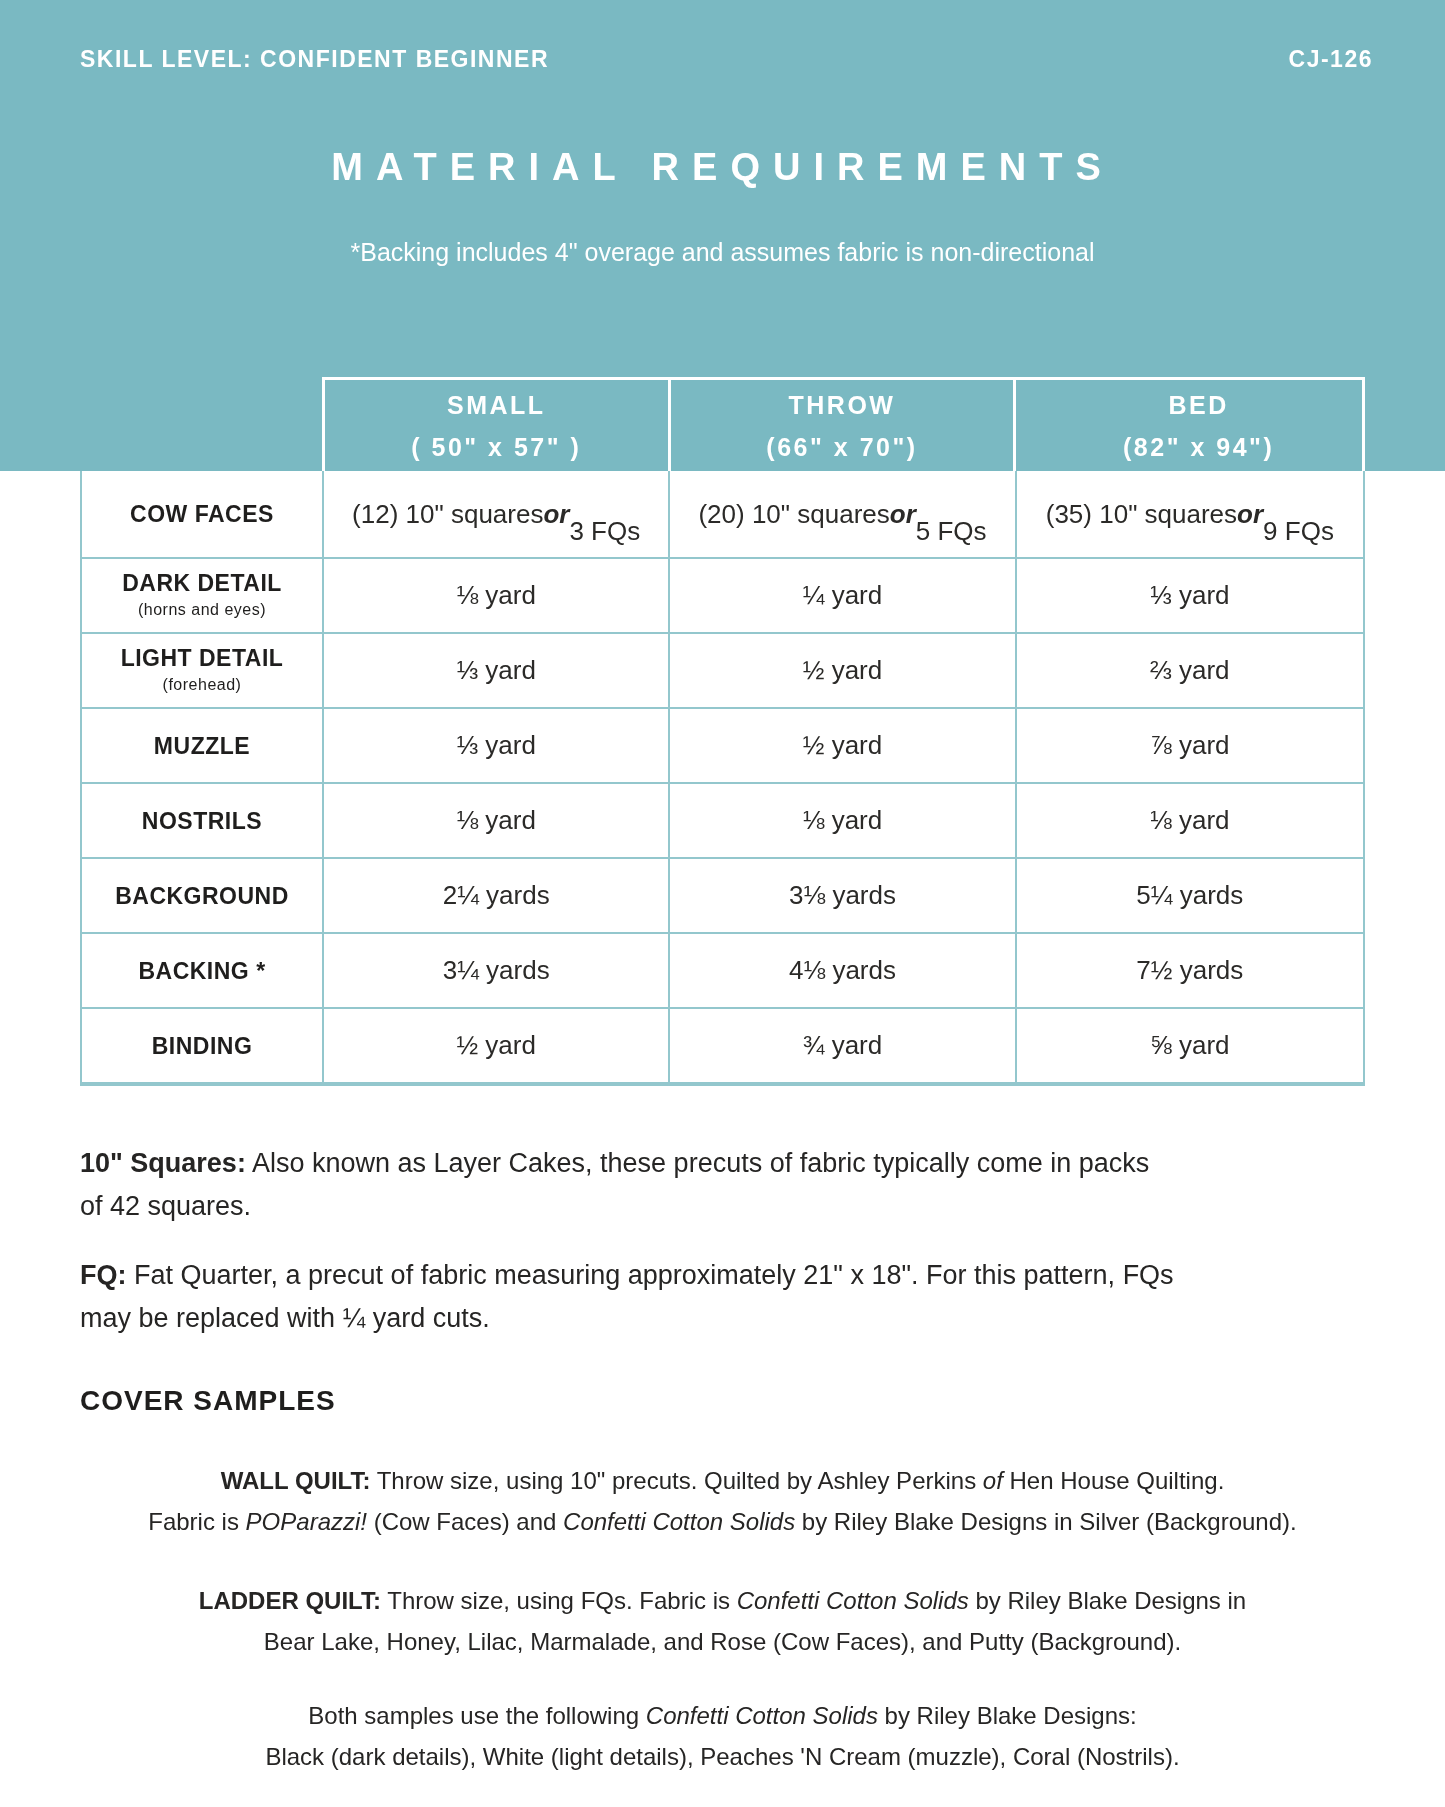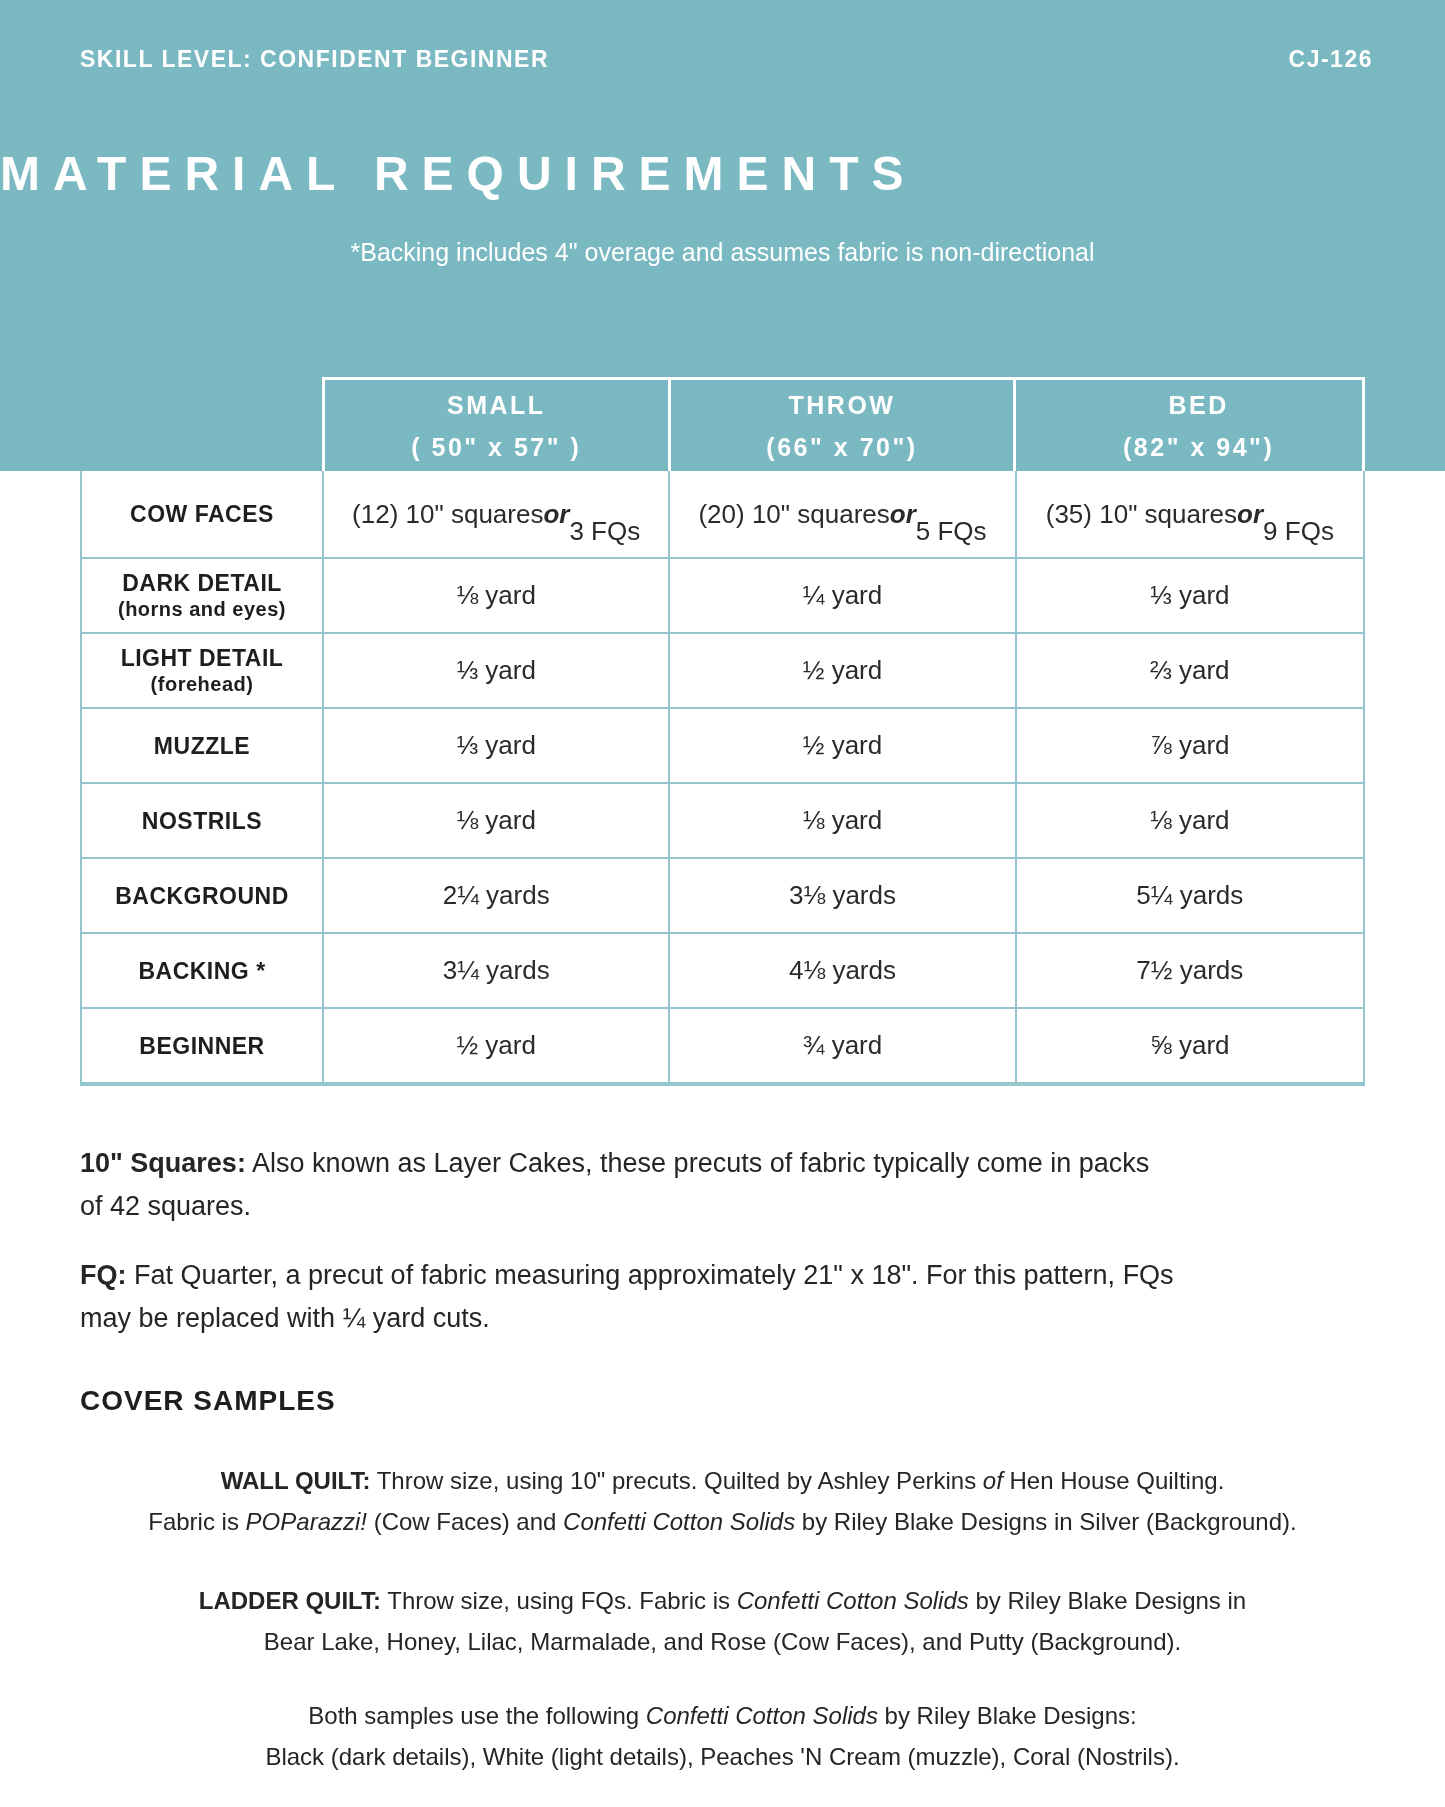"MATERIAL REQUIREMENTS" .hero-title { font-size: 48px -> 38px; text-align: none -> center }
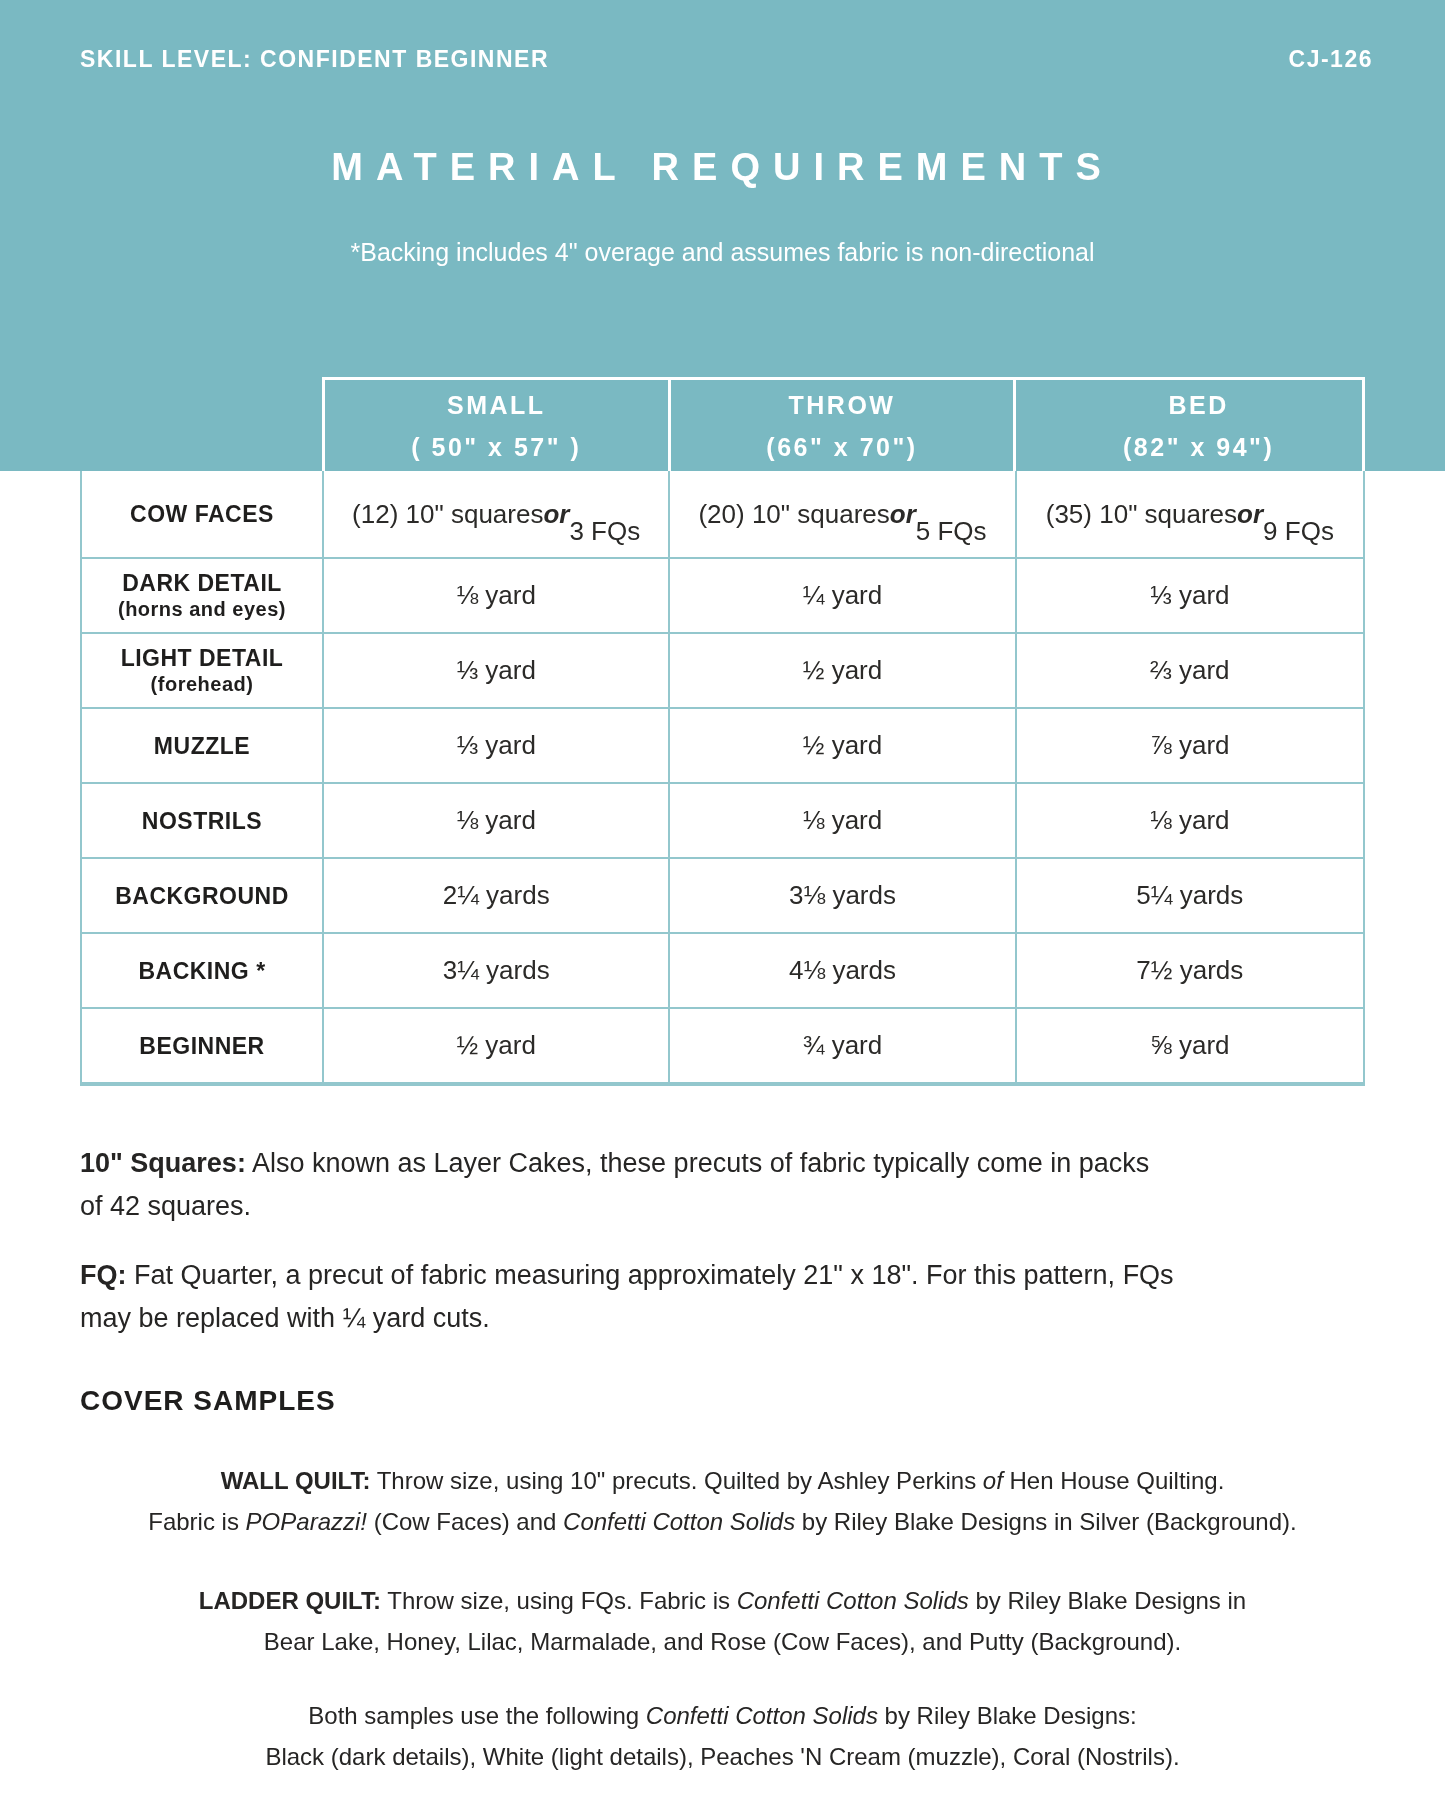"(horns and eyes)" .t-sub { font-size: 20px -> 16px; font-weight: 700 -> 400 }
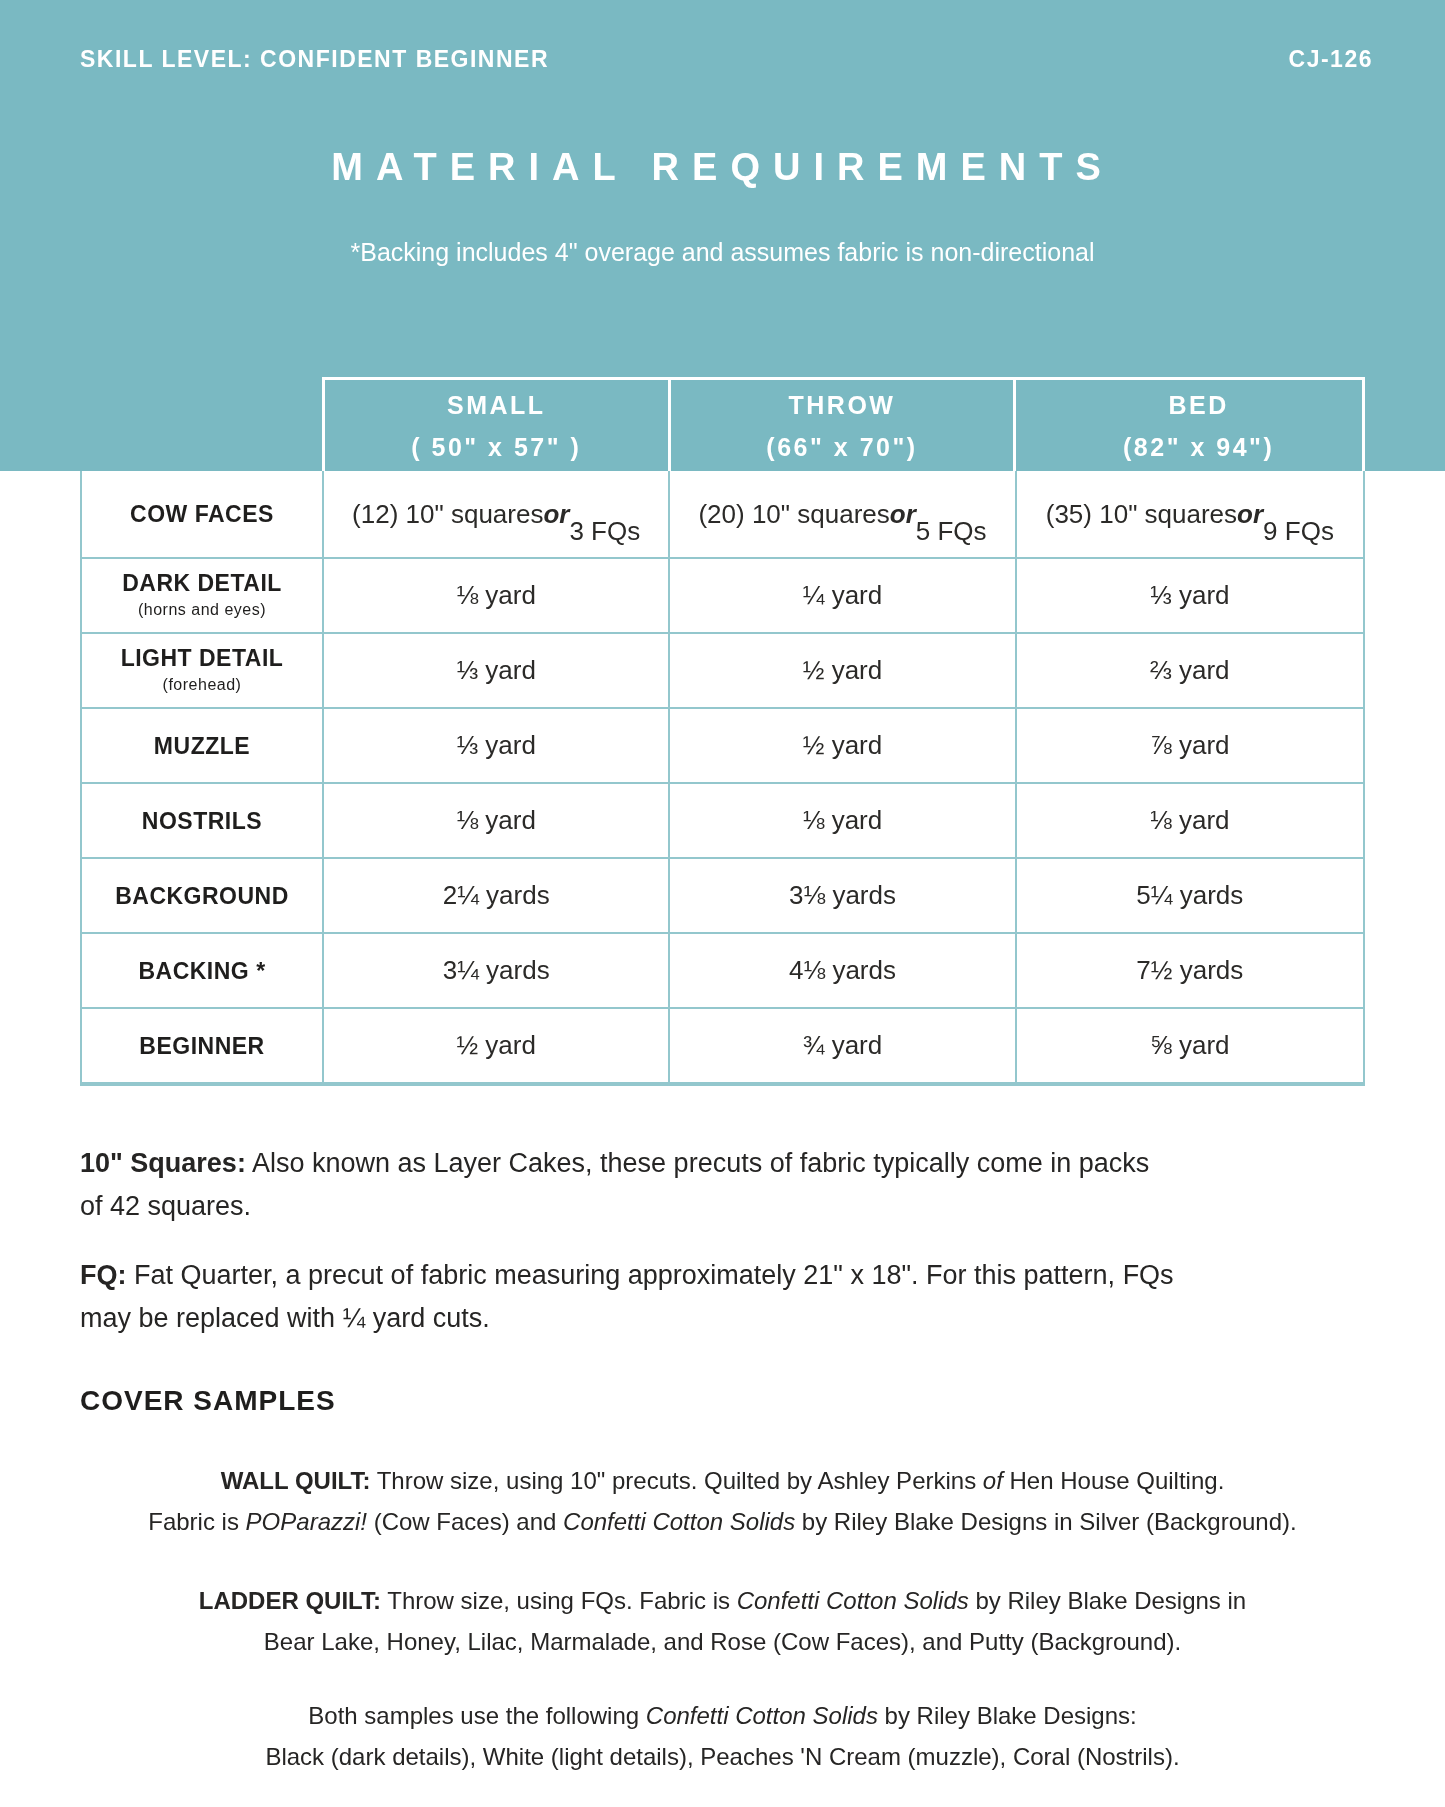"BEGINNER" span { text: BEGINNER -> BINDING }
